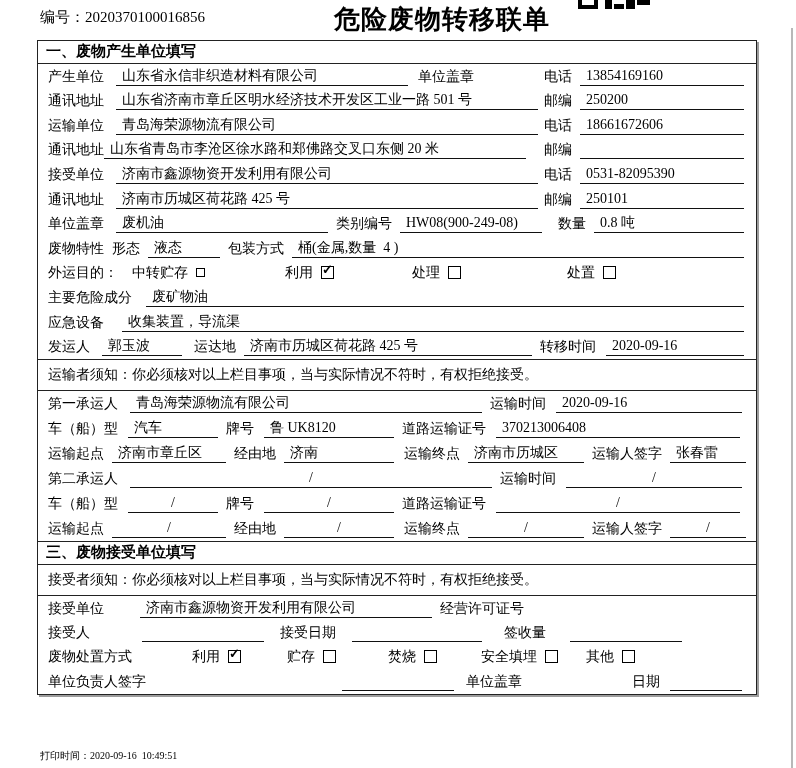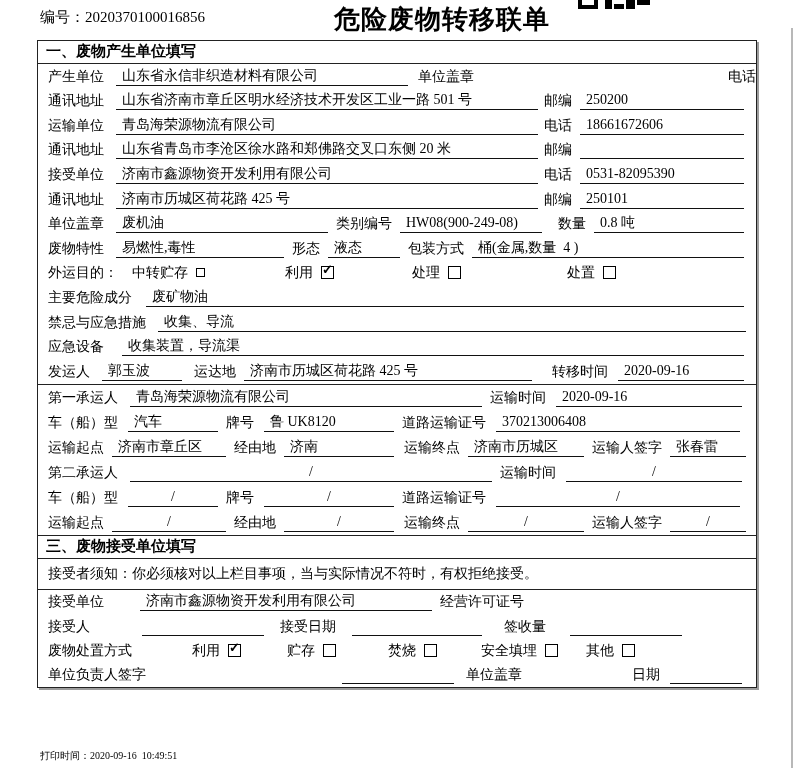"13854169160" span.fld { html: none -> <span>13854169160</span> }
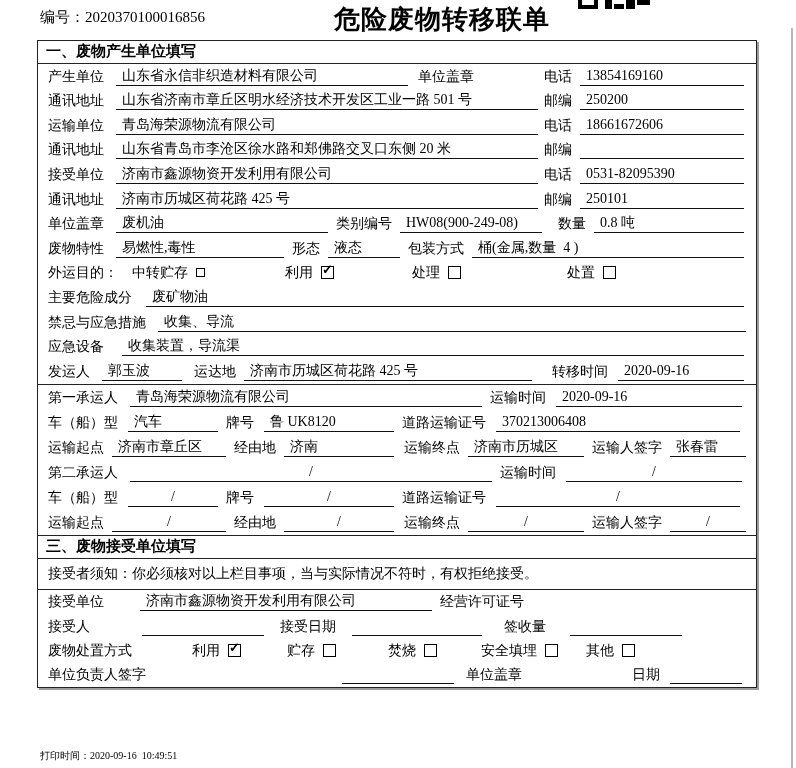"山东省青岛市李沧区徐水路和郑佛路交叉口东侧 20 米" span.fld { margin-left: 12px -> 0 }
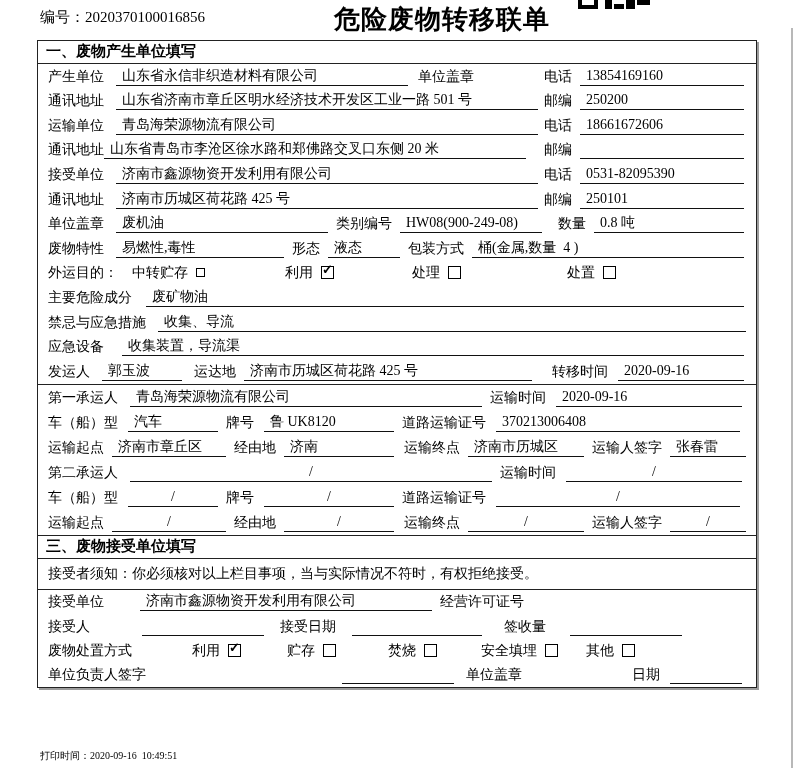"易燃性,毒性" span.fld { html: <span>易燃性,毒性</span> -> none }
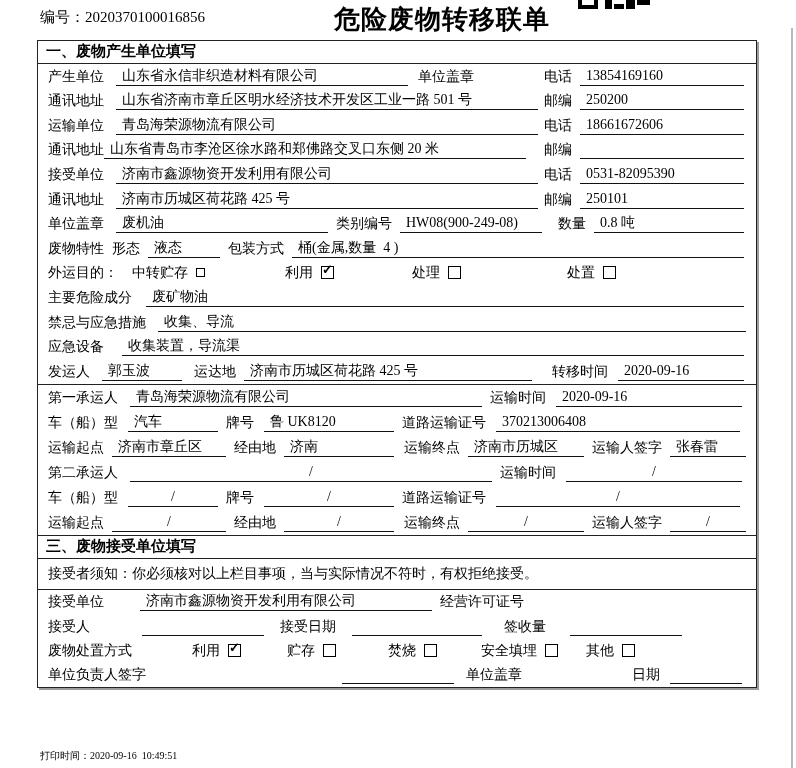"禁忌与应急措施" div.row { html: <div> <span>禁忌与应急措施</span> <span>收集、导流</span> </div> -> none }
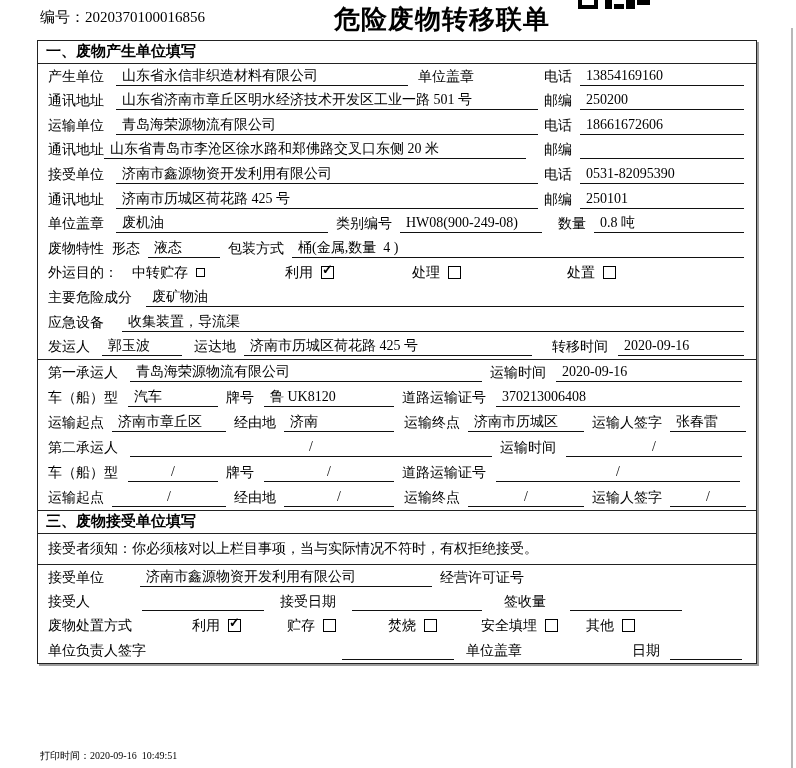"转移时间" span.lbl { margin-left: 20px -> 8px }
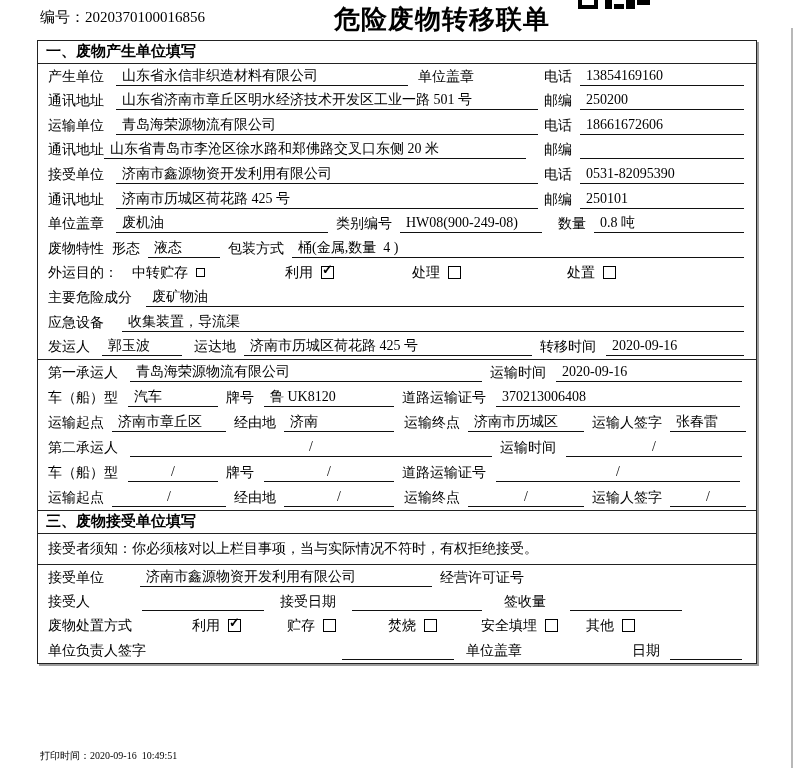"运输者须知：你必须核对以上栏目事项，当与实际情况不符时，有权拒绝接受。" div.row { html: none -> <div> <span>运输者须知：你必须核对以上栏目事项，当与实际情况不符时，有权拒绝接受。</span> </div> }
